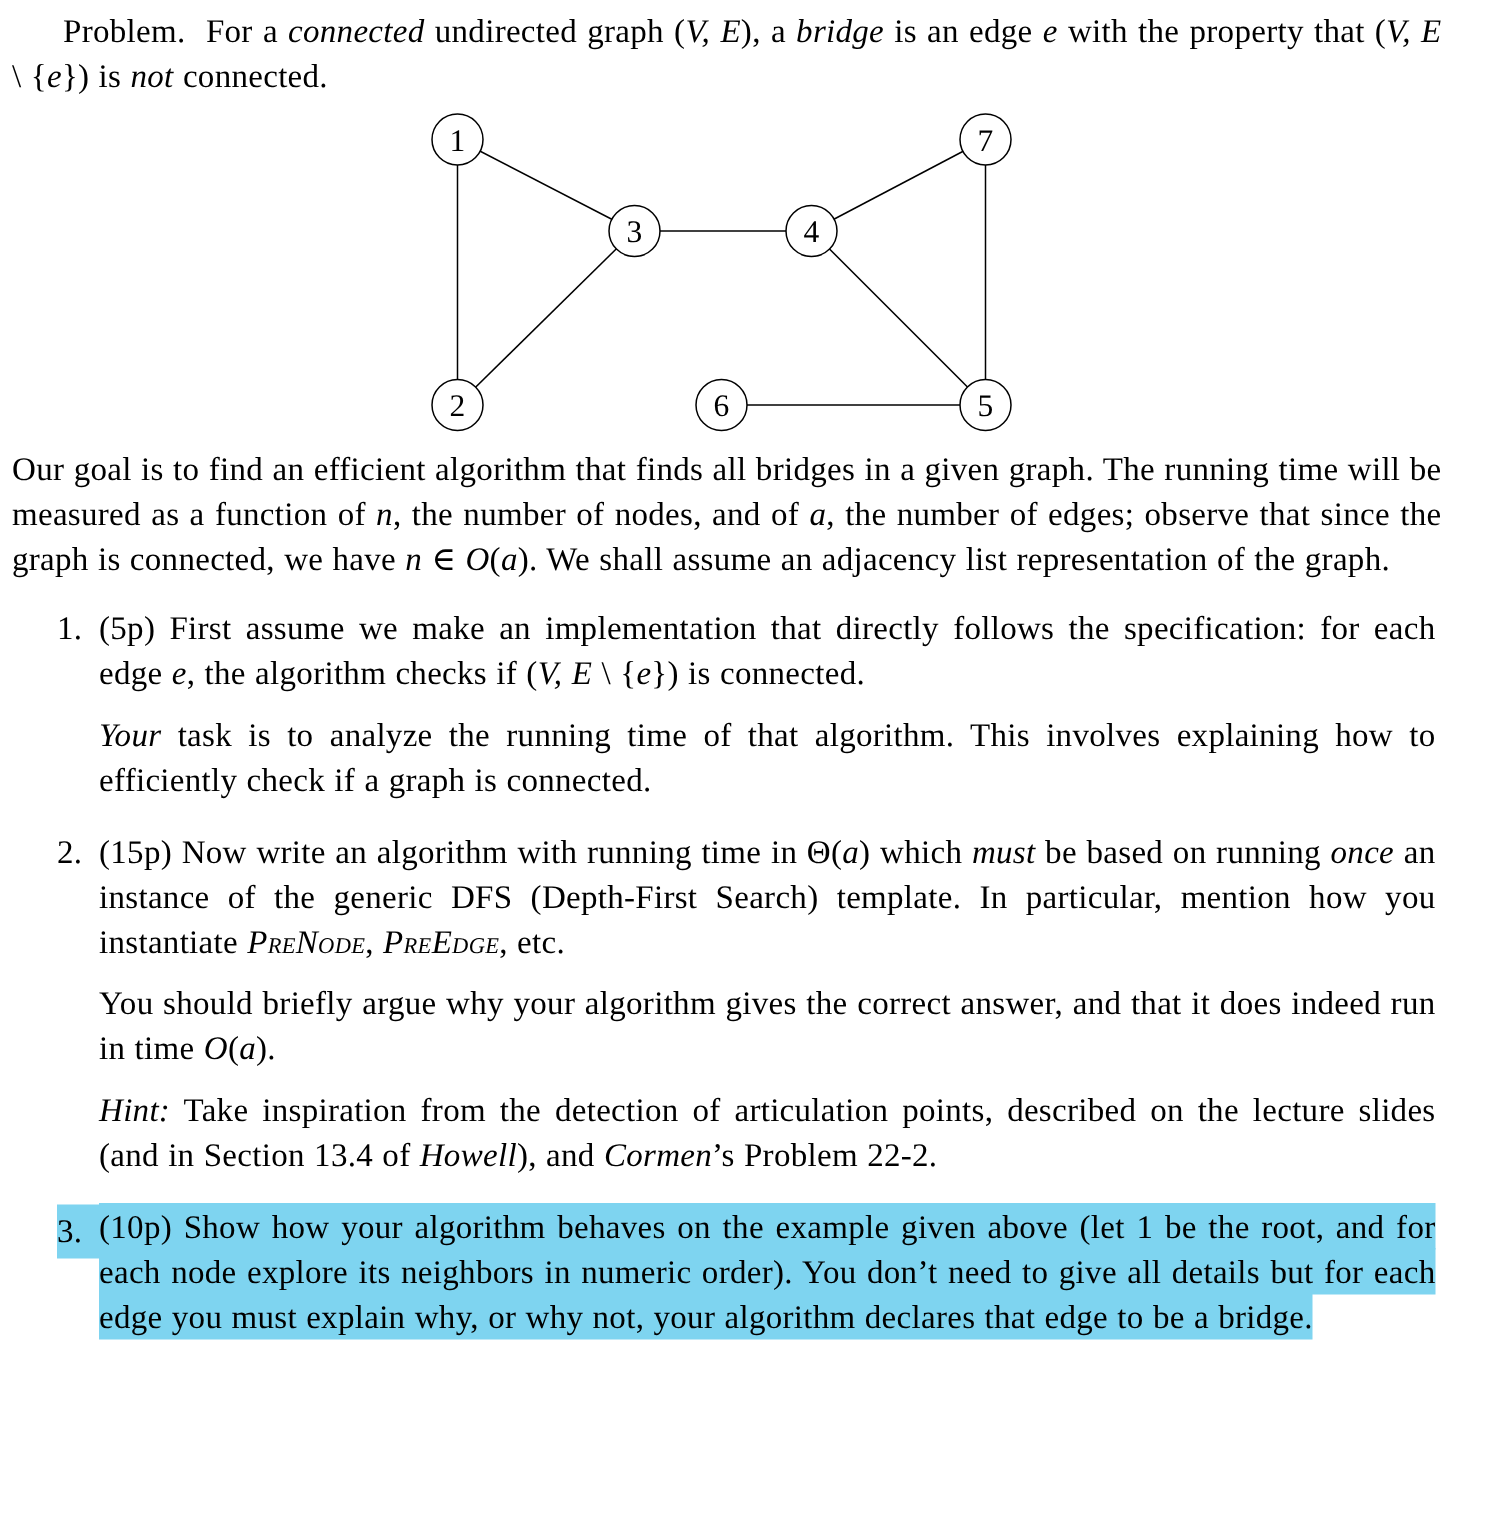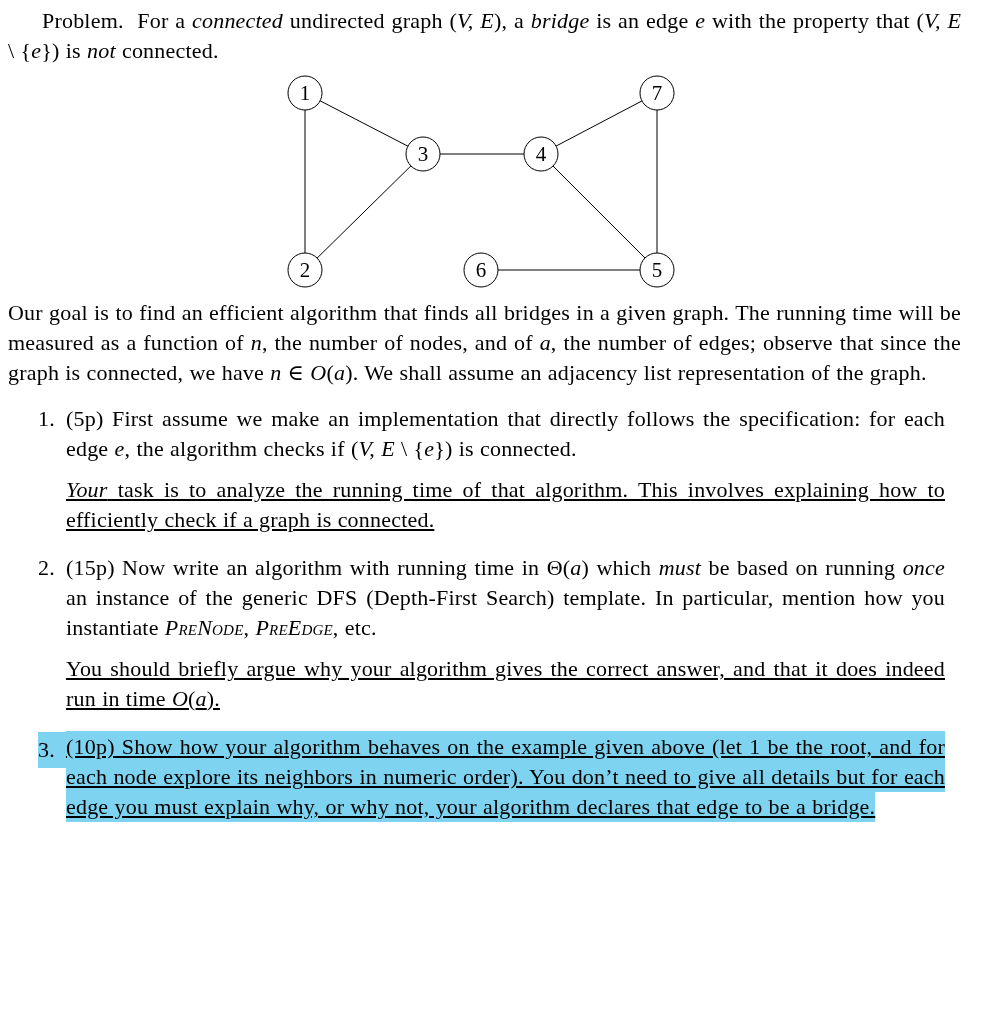"(5p) First assume we make" .item .para { margin: 0 16px 11px 0 -> 0 4px 11px 0 }
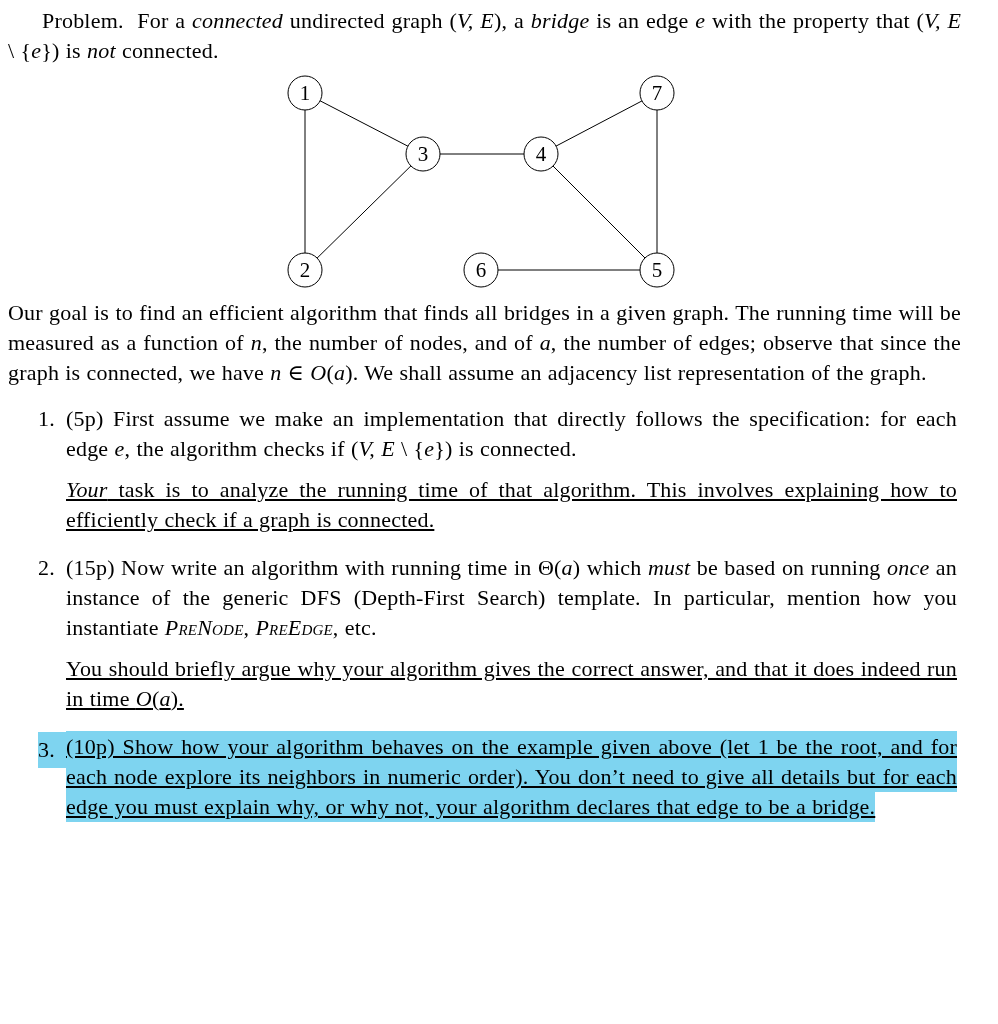"Your task is to analyze" .item .para:last-child { text-decoration: underline -> none }
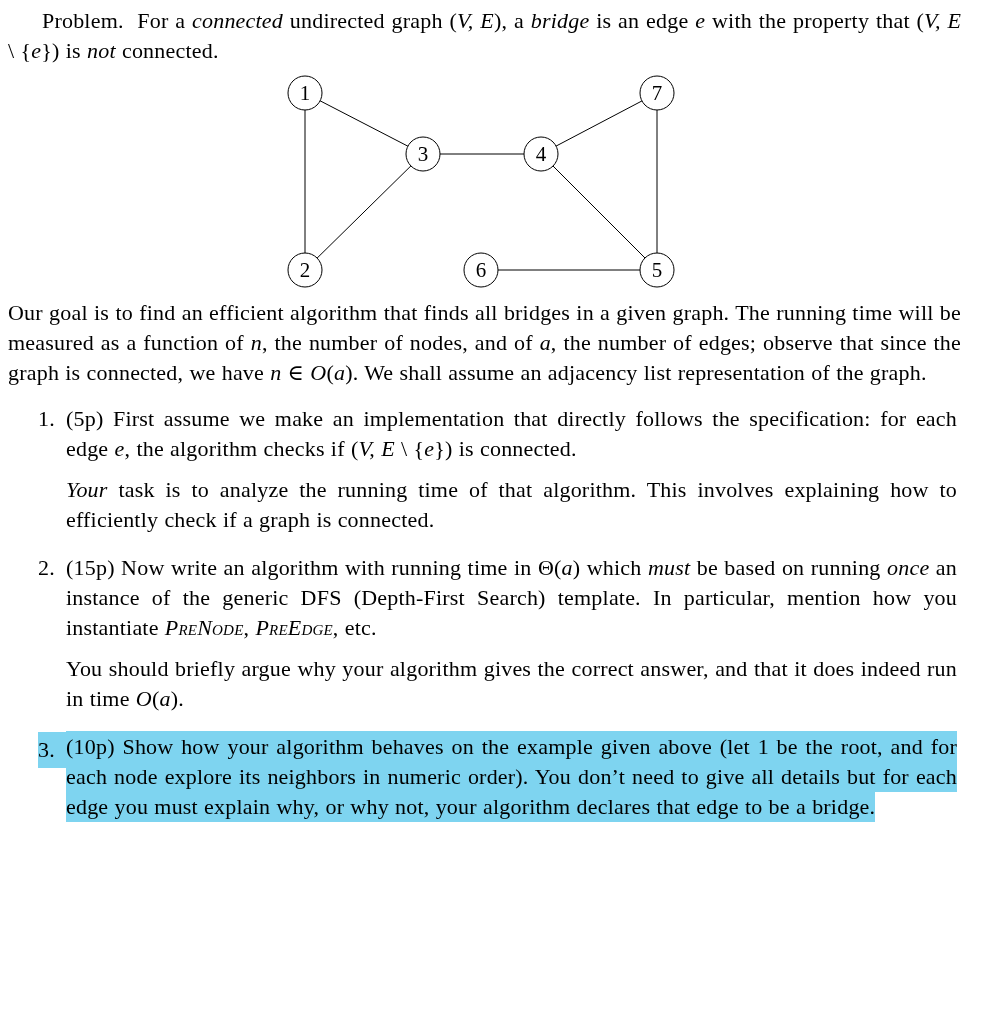"Hint: Take inspiration from the" p.para { html: none -> <p><span>Hint:</span><span> Take inspiration from the detection of articulation points, described on the lecture slides (and in Section 13.4 of </span><span>Howell</span><span>), and </span><span>Cormen</span><span>’s Problem 22-2.</span></p> }
